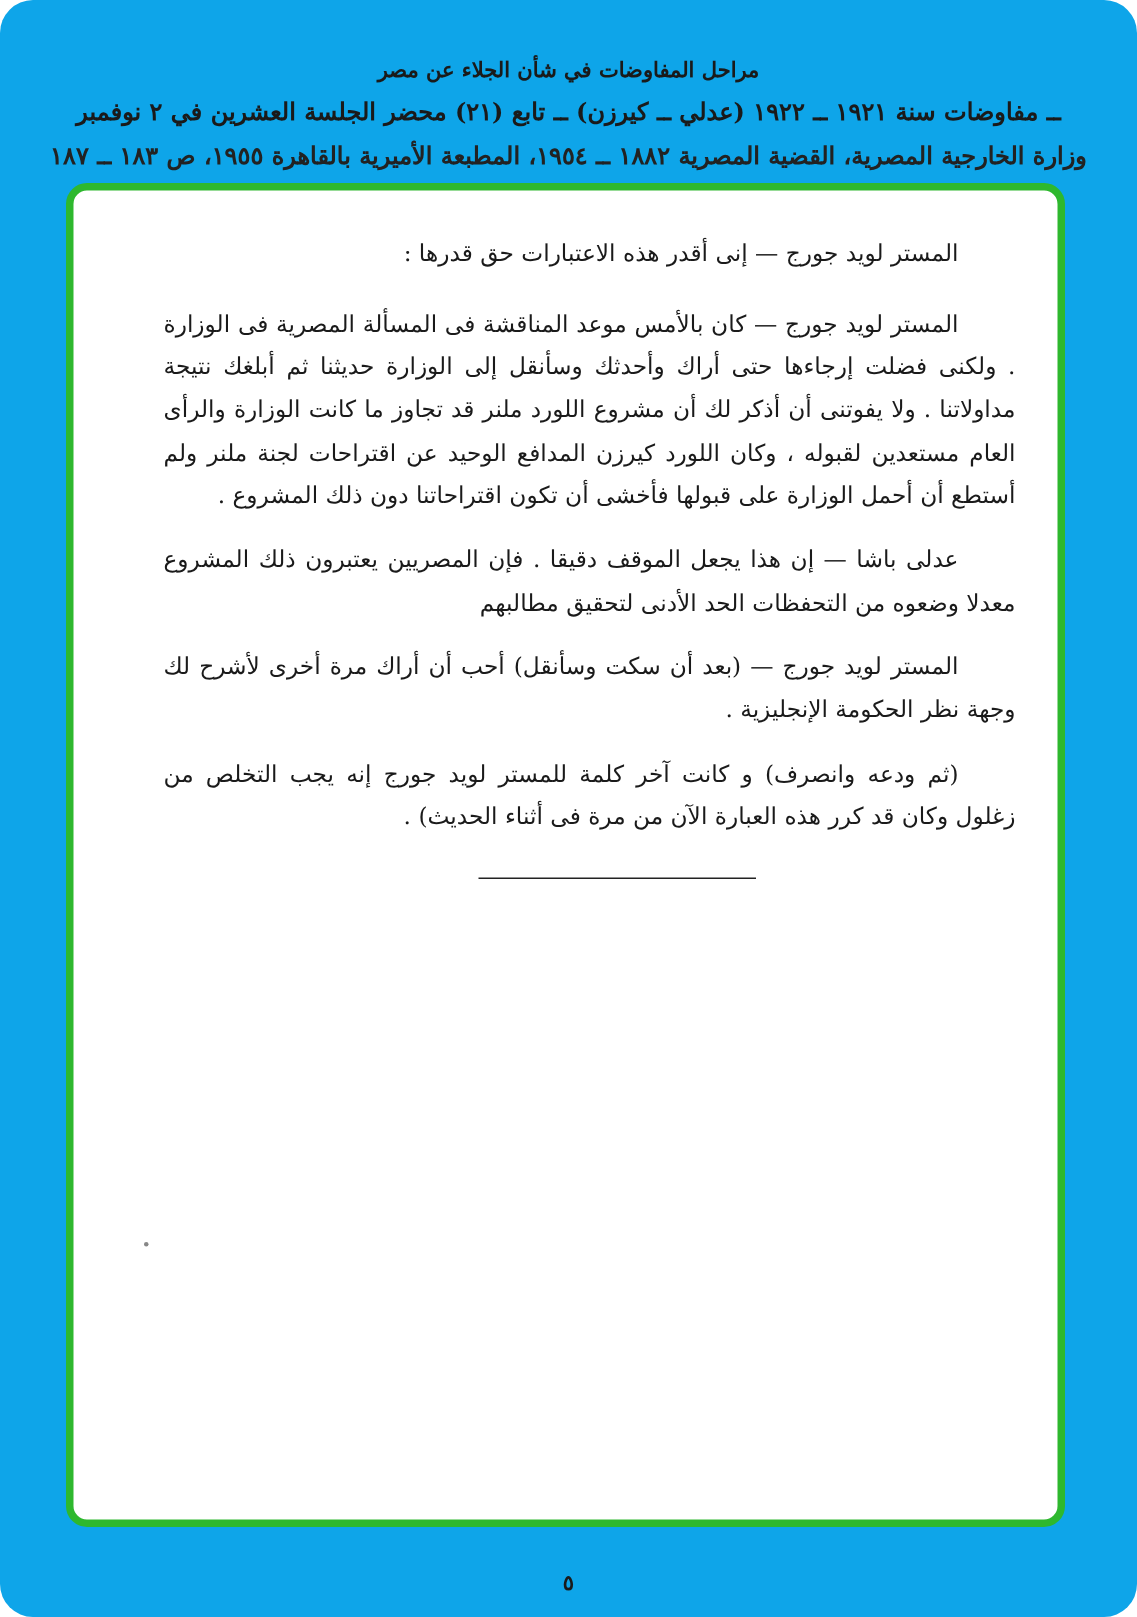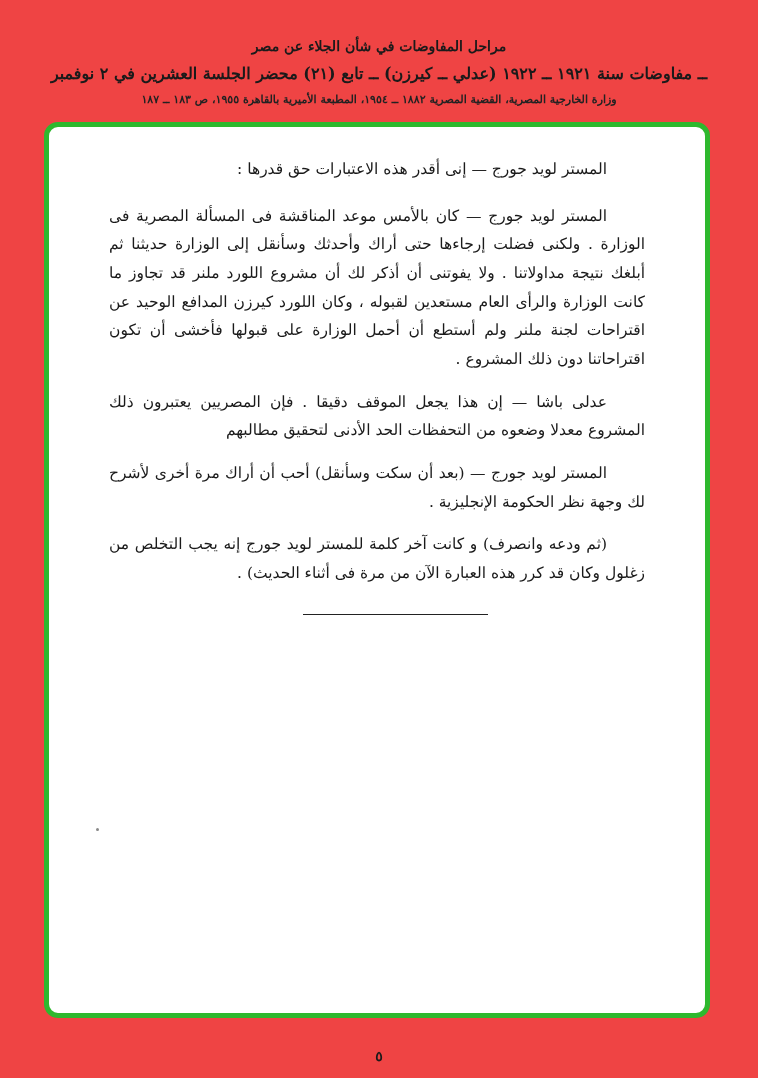"مراحل المفاوضات في شأن الجلاء" .page { background: #ef4444 -> #0ea5e9; border-radius: none -> 22px }
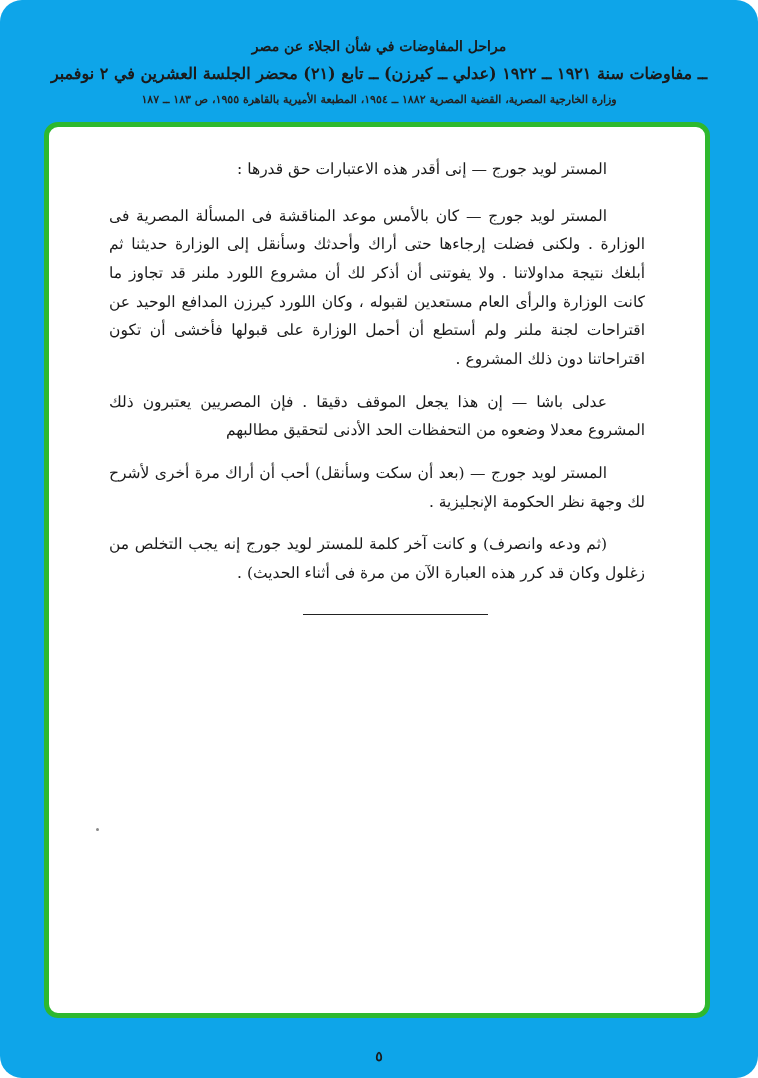"وزارة الخارجية المصرية، القضية المصرية" .header-line3 { font-size: 11px -> 16px }
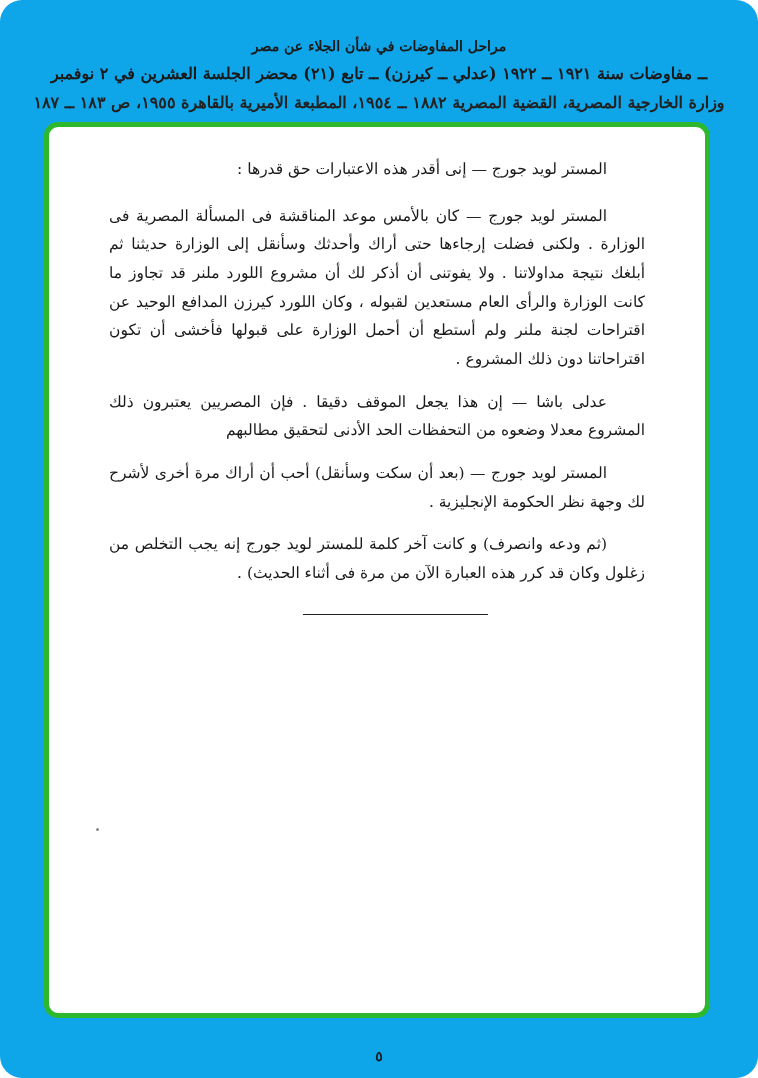"المستر لويد جورج — إنى" .frame-inner { padding: 28px 60px 0 60px -> 28px 28px 0 60px }
